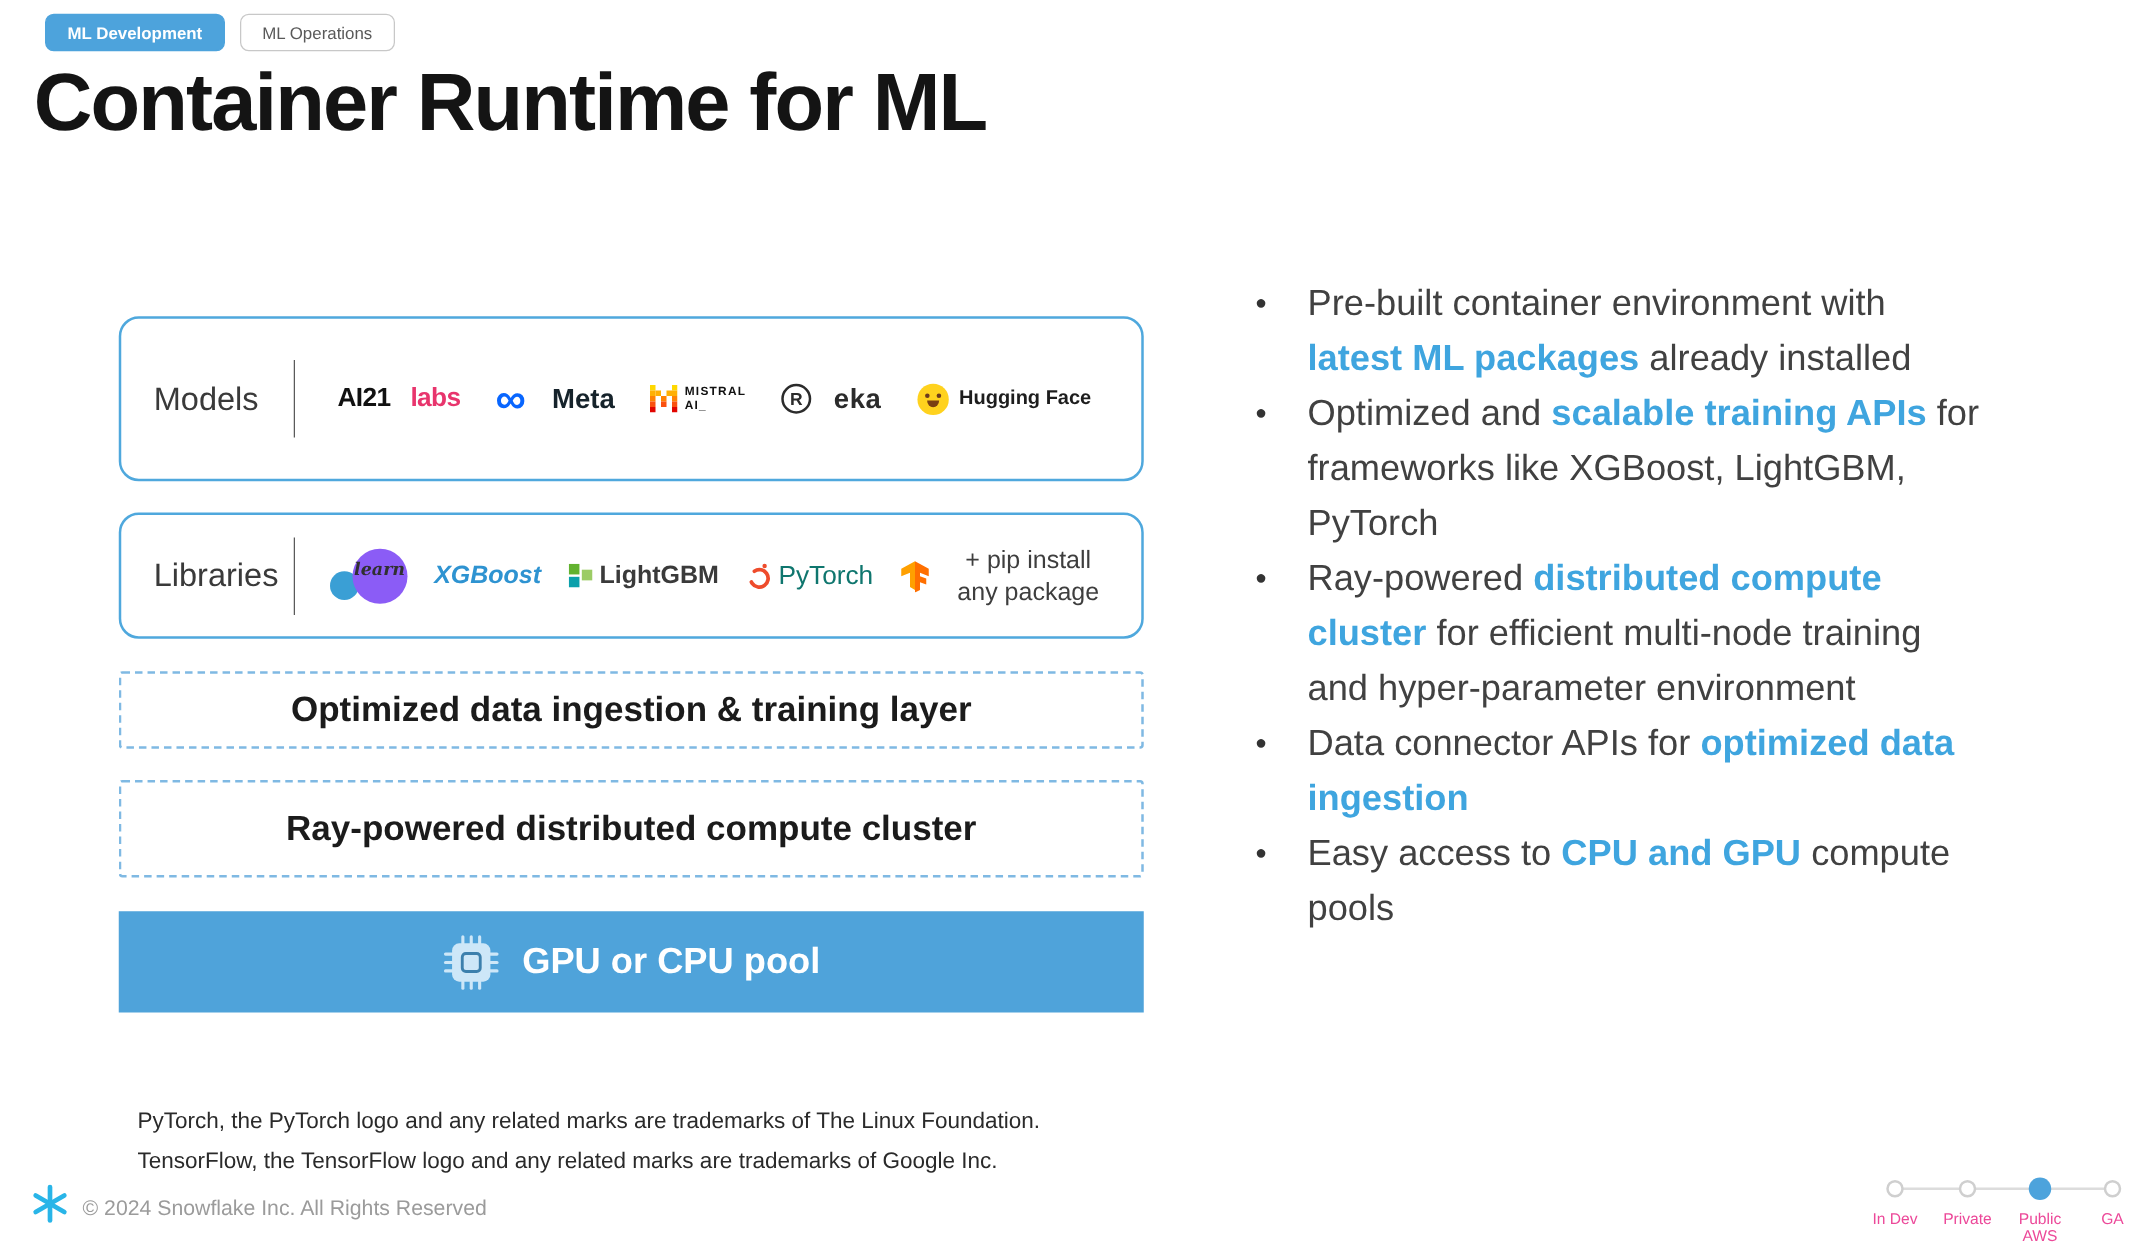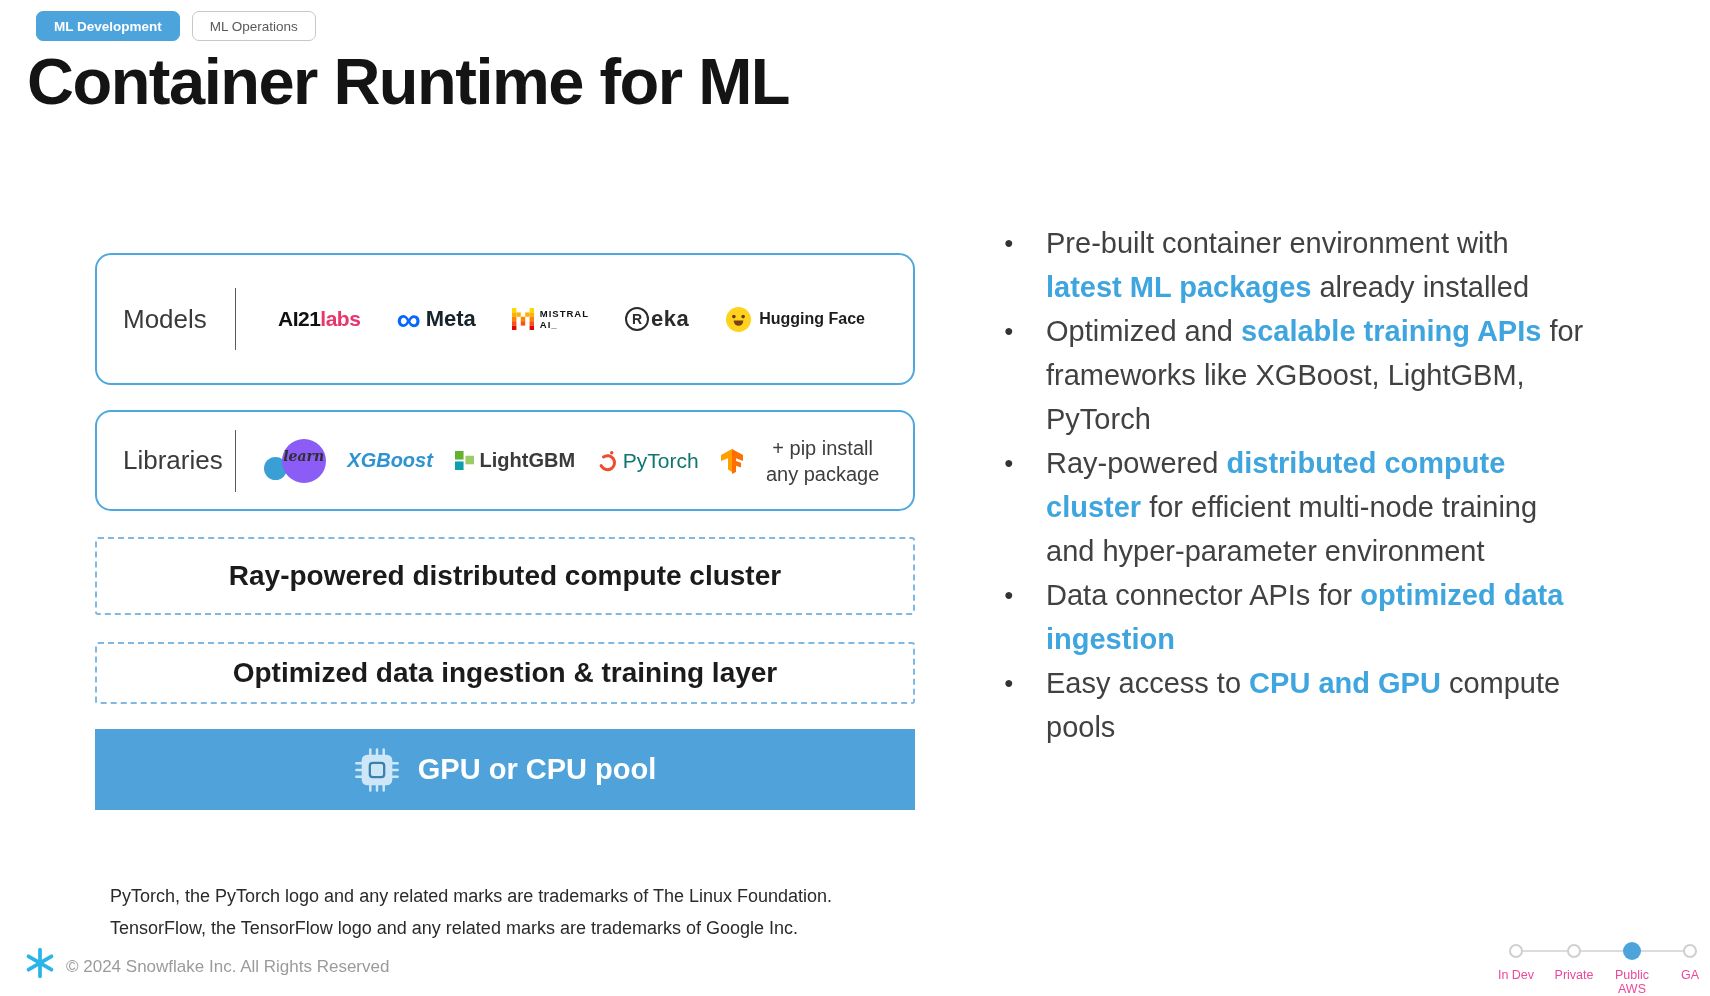"AI21" .logo { gap: none -> 16px }
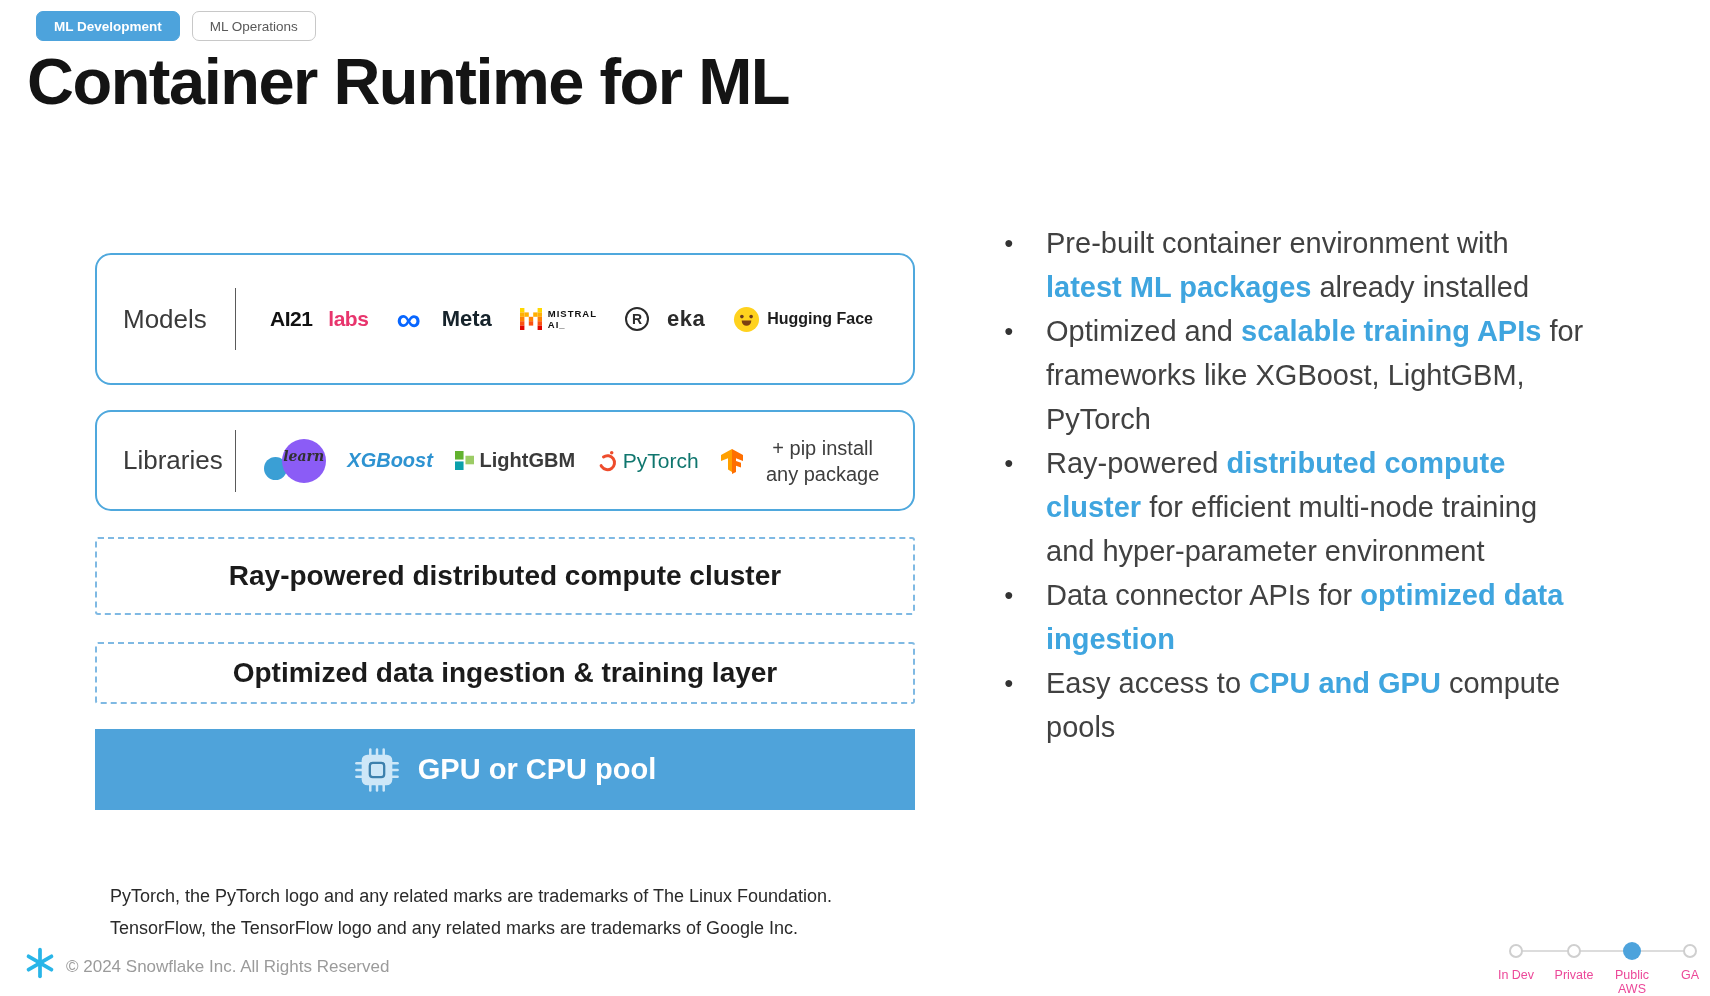"Ray-powered distributed compute cluster" div.dashed { order: before "Optimized data ingestion & training" -> after "Optimized data ingestion & training" }
